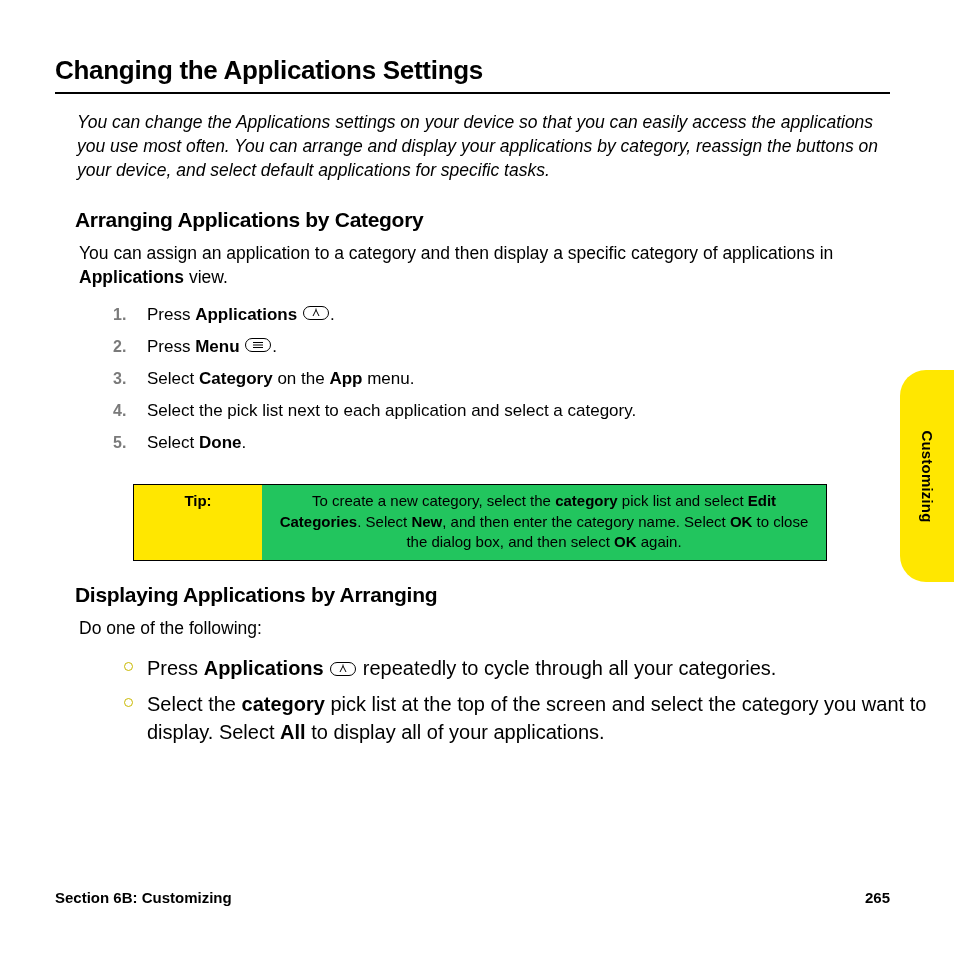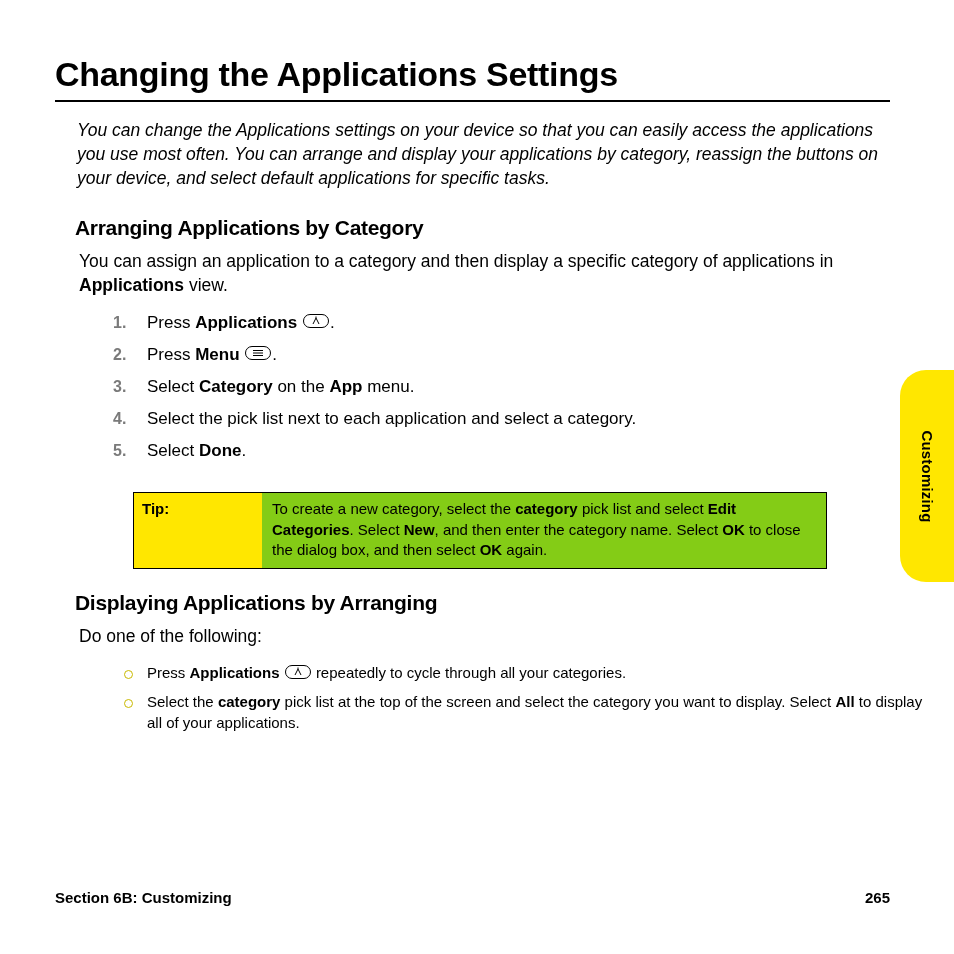"Changing the Applications Settings" h1.page-title { font-size: 34px -> 26px }
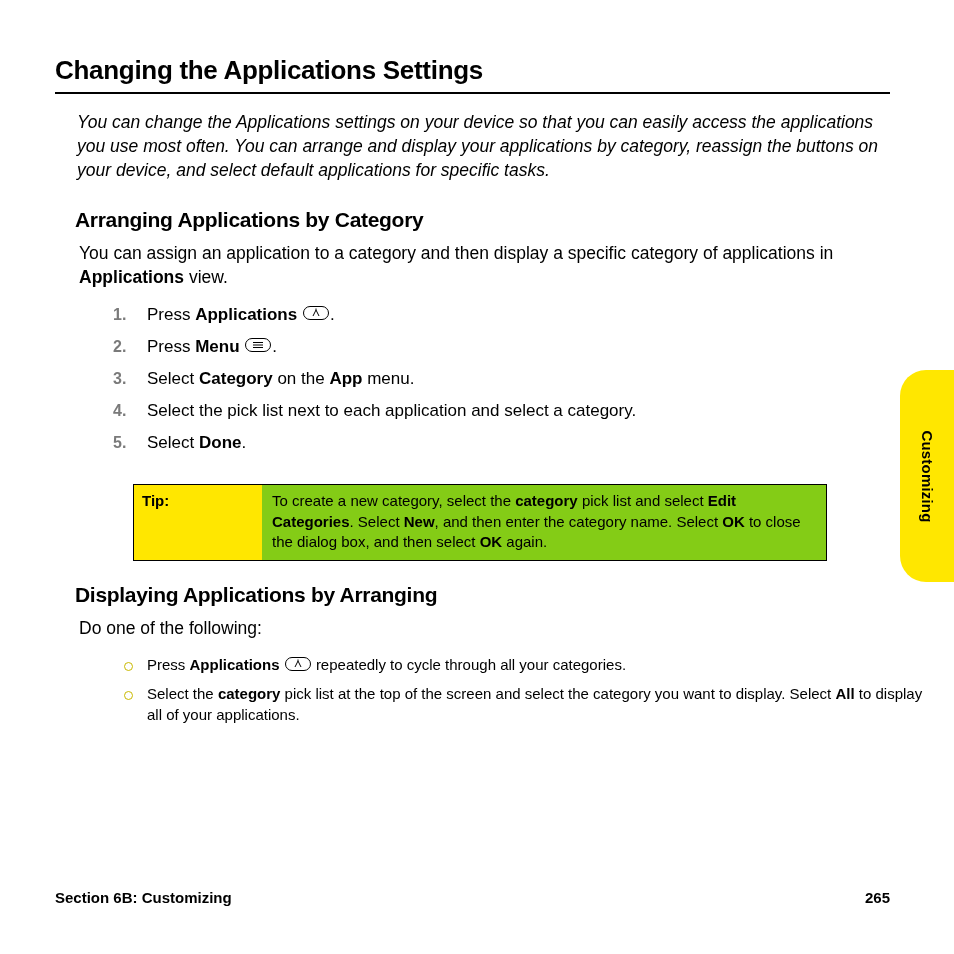"Tip:" .tip-box { text-align: none -> center }
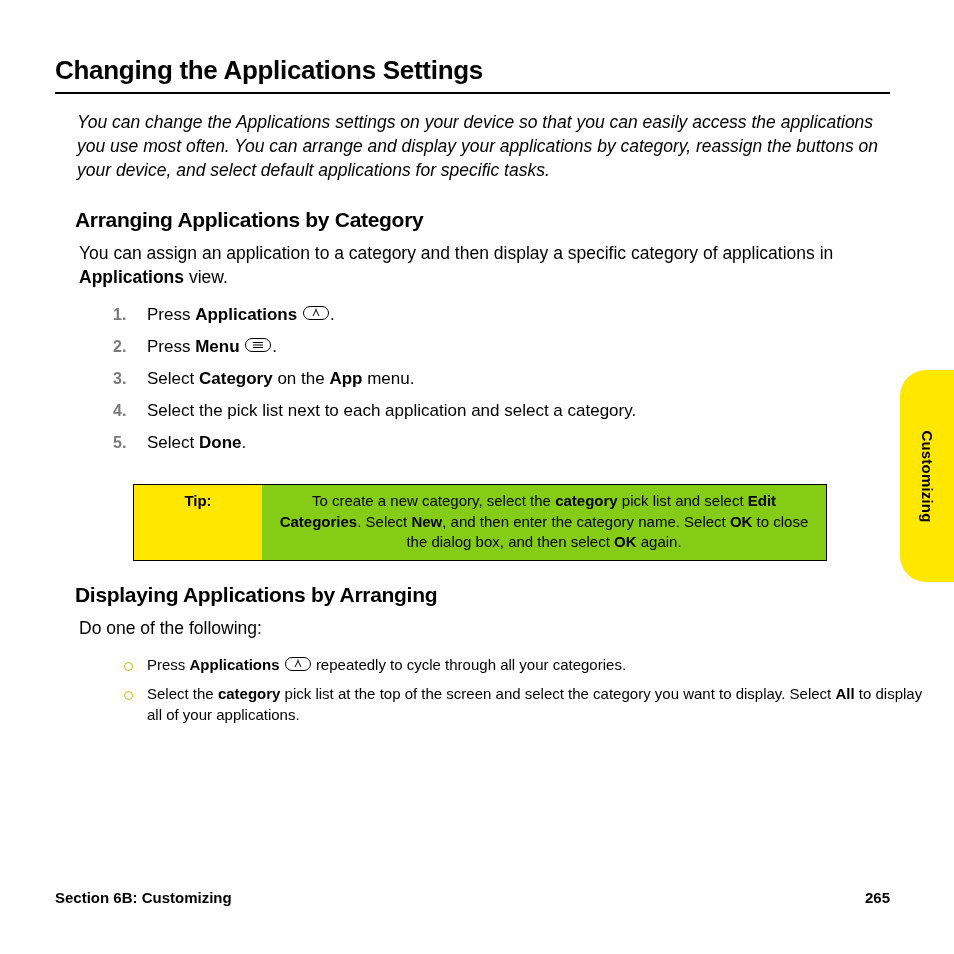"To create a new category," .tip-body { background: #84cc16 -> #22c55e }
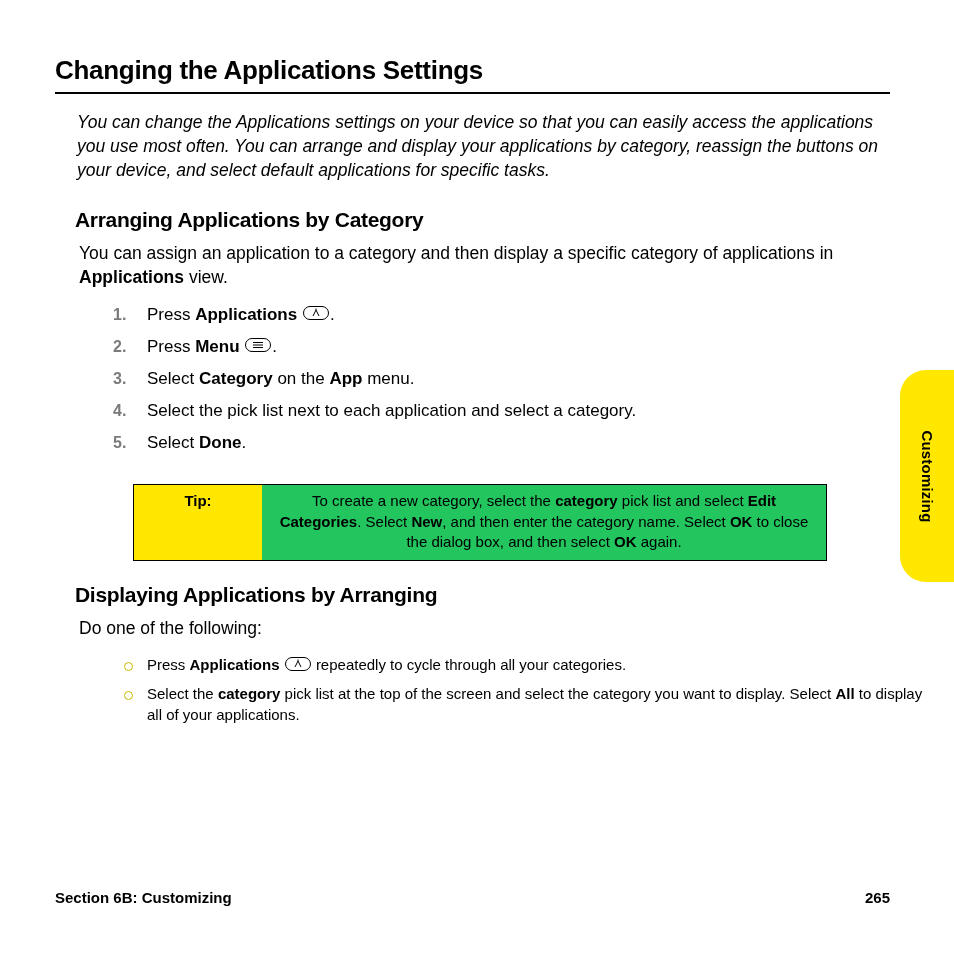"Press Applications repeatedly to cycle" ul.bullets>li { font-size: 15px -> 20px }
